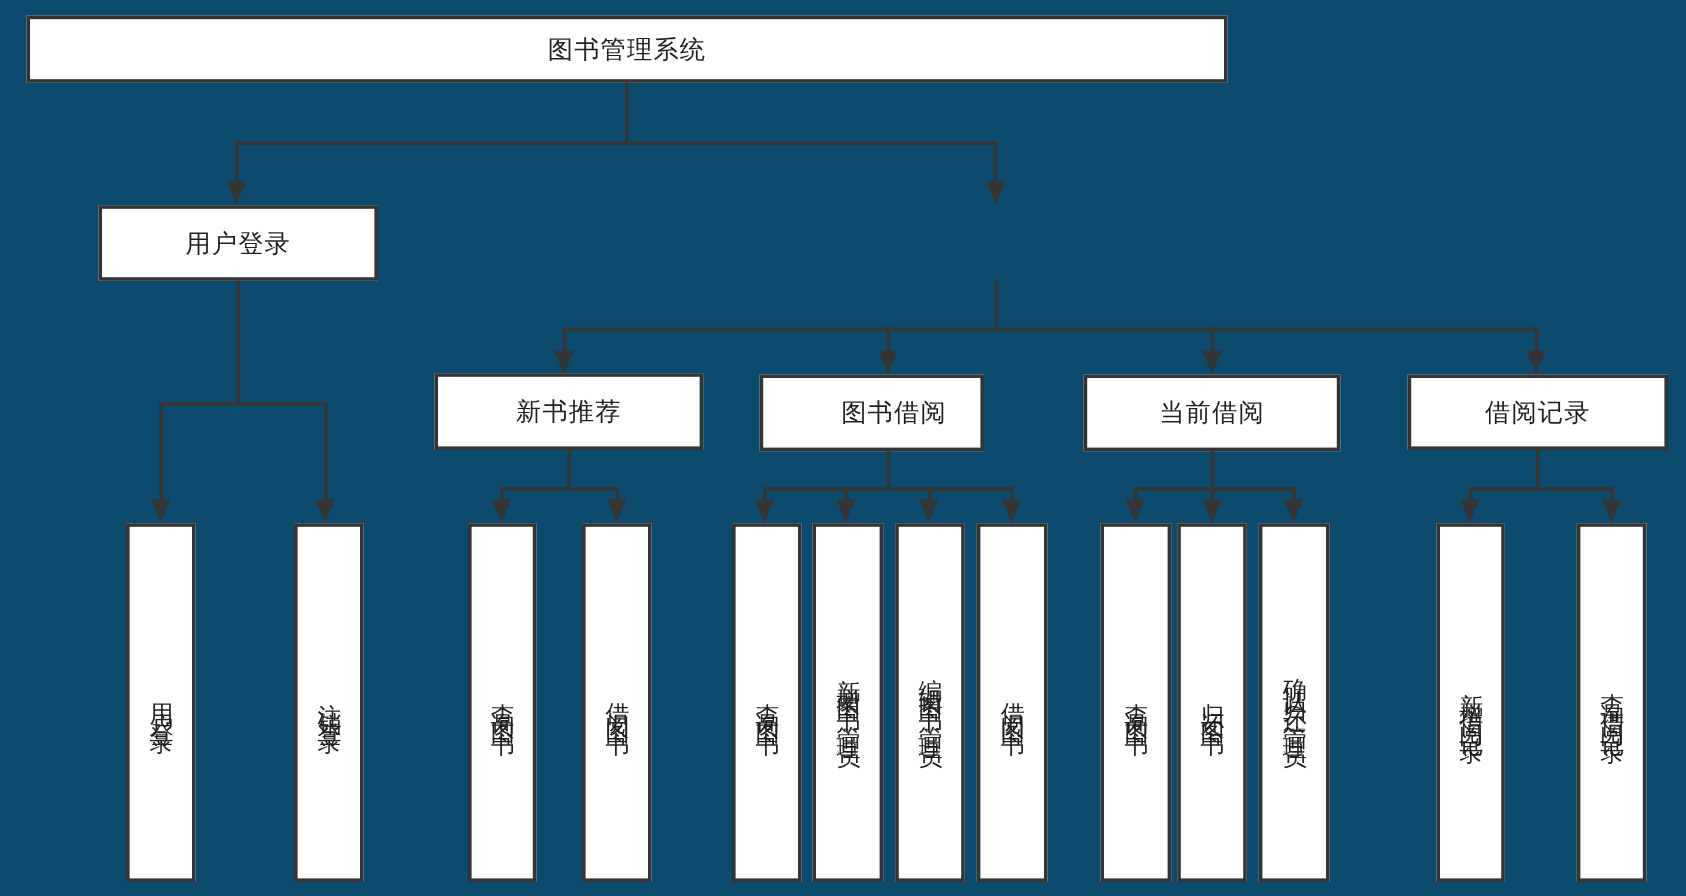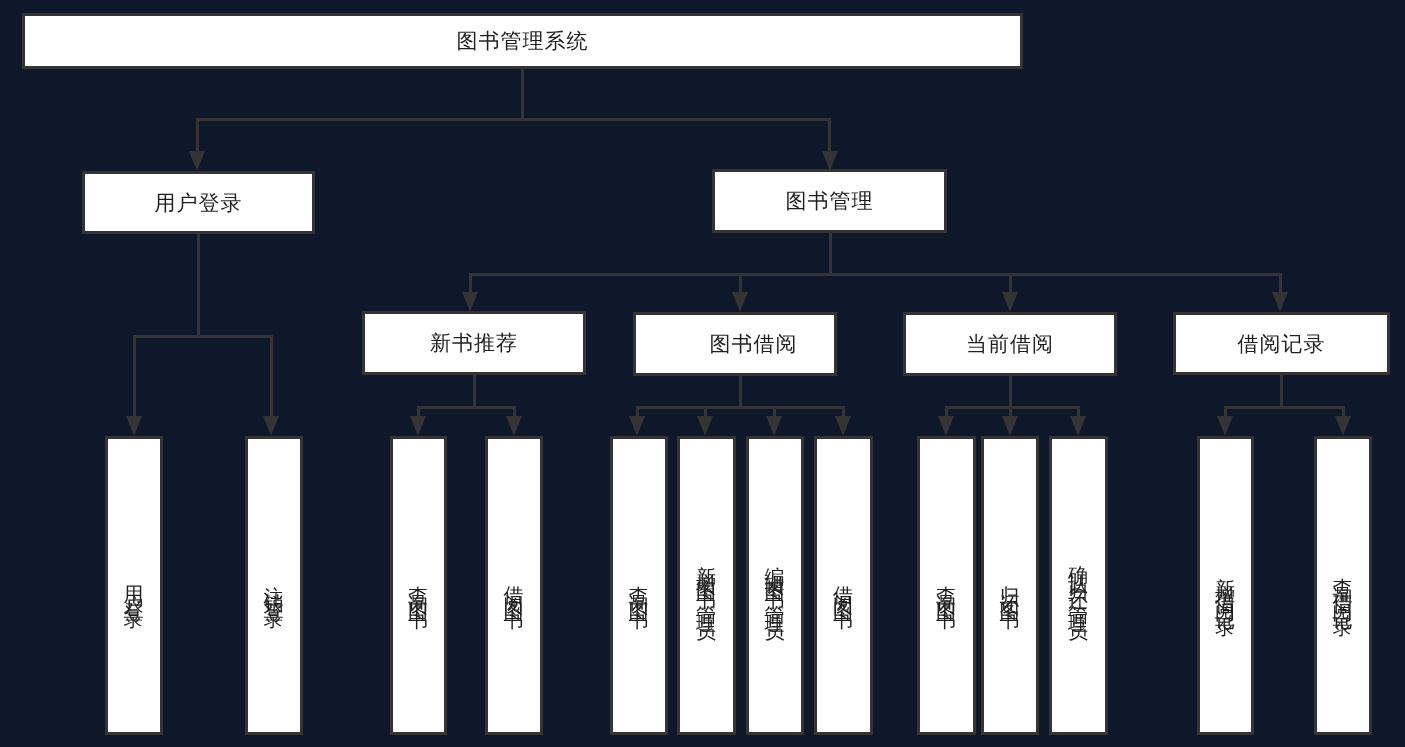"图书管理系统" .canvas { background: #0f172a -> #0c4a6e }
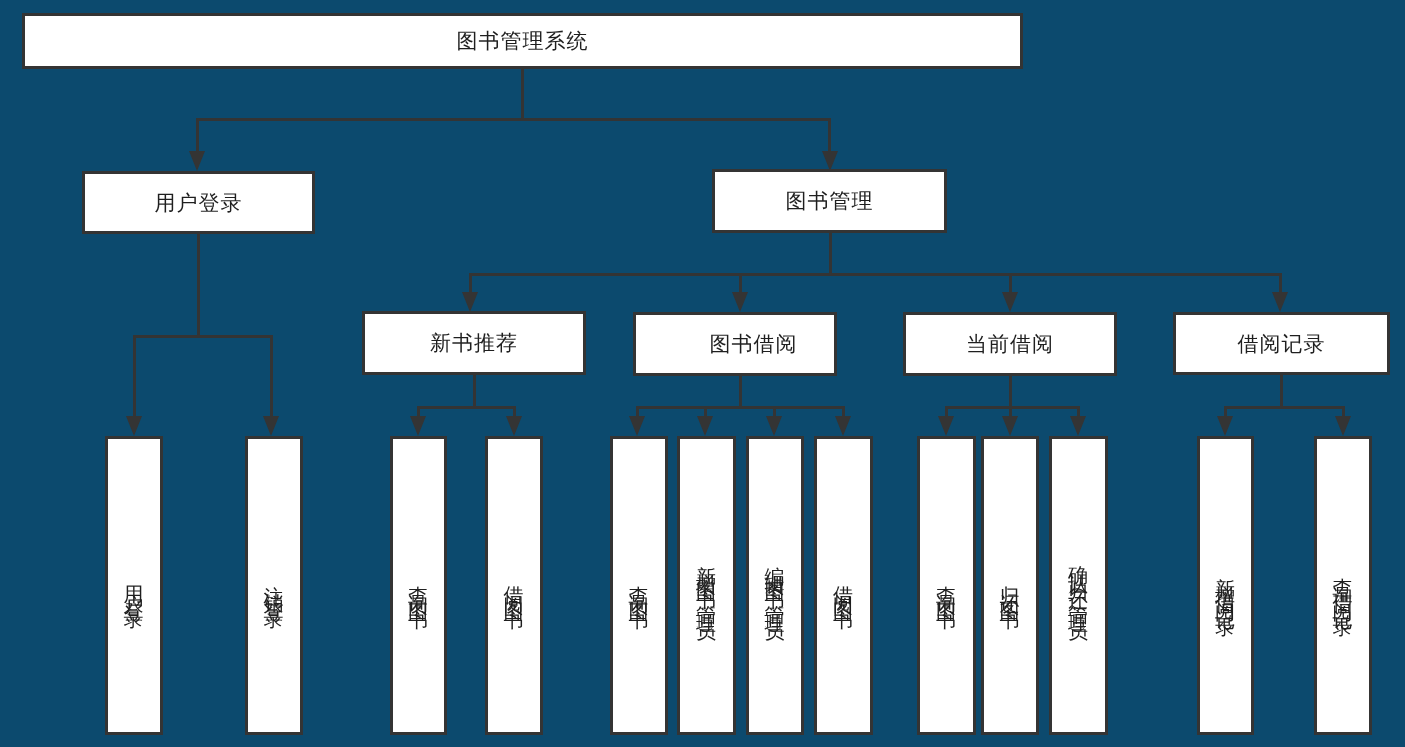"图书管理" div.box { html: <div>图书管理</div> -> none }
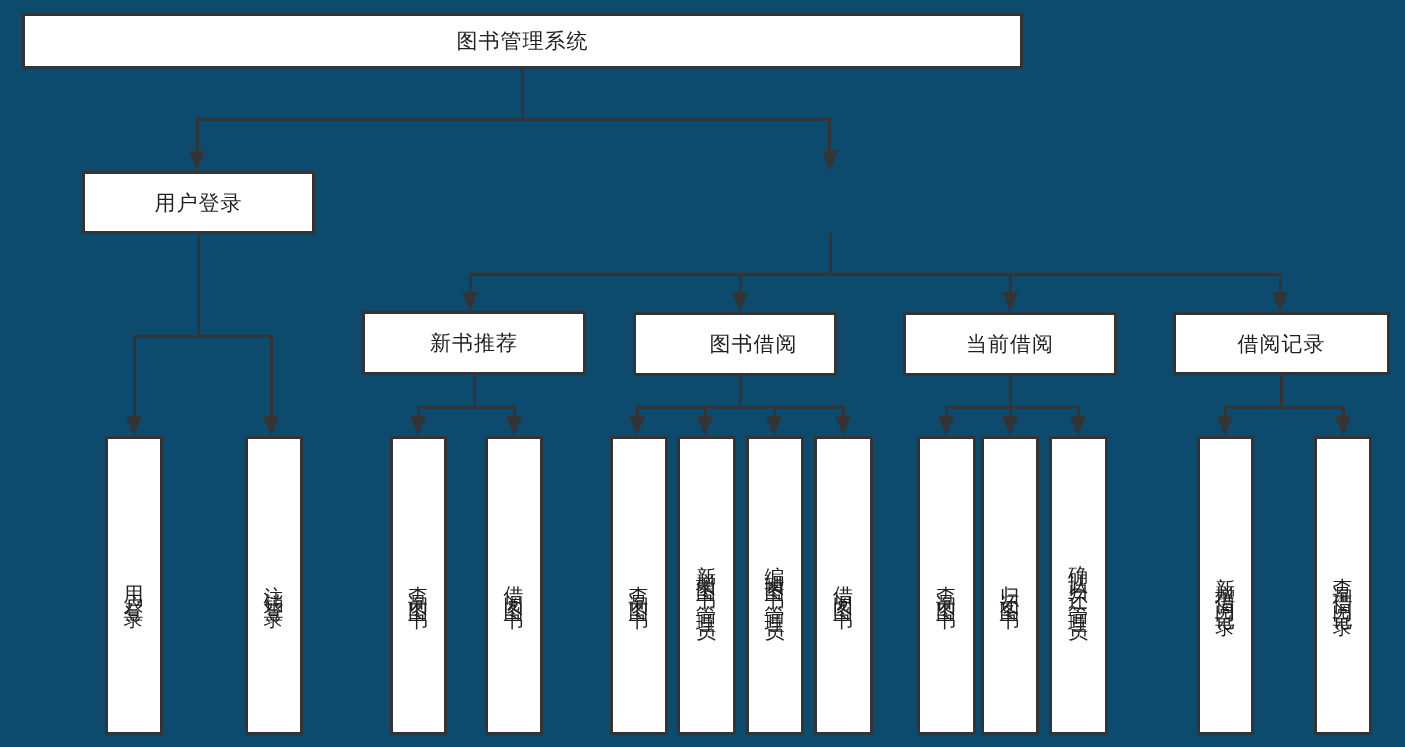"图书借阅" div.box { width: 204px -> 187px }
